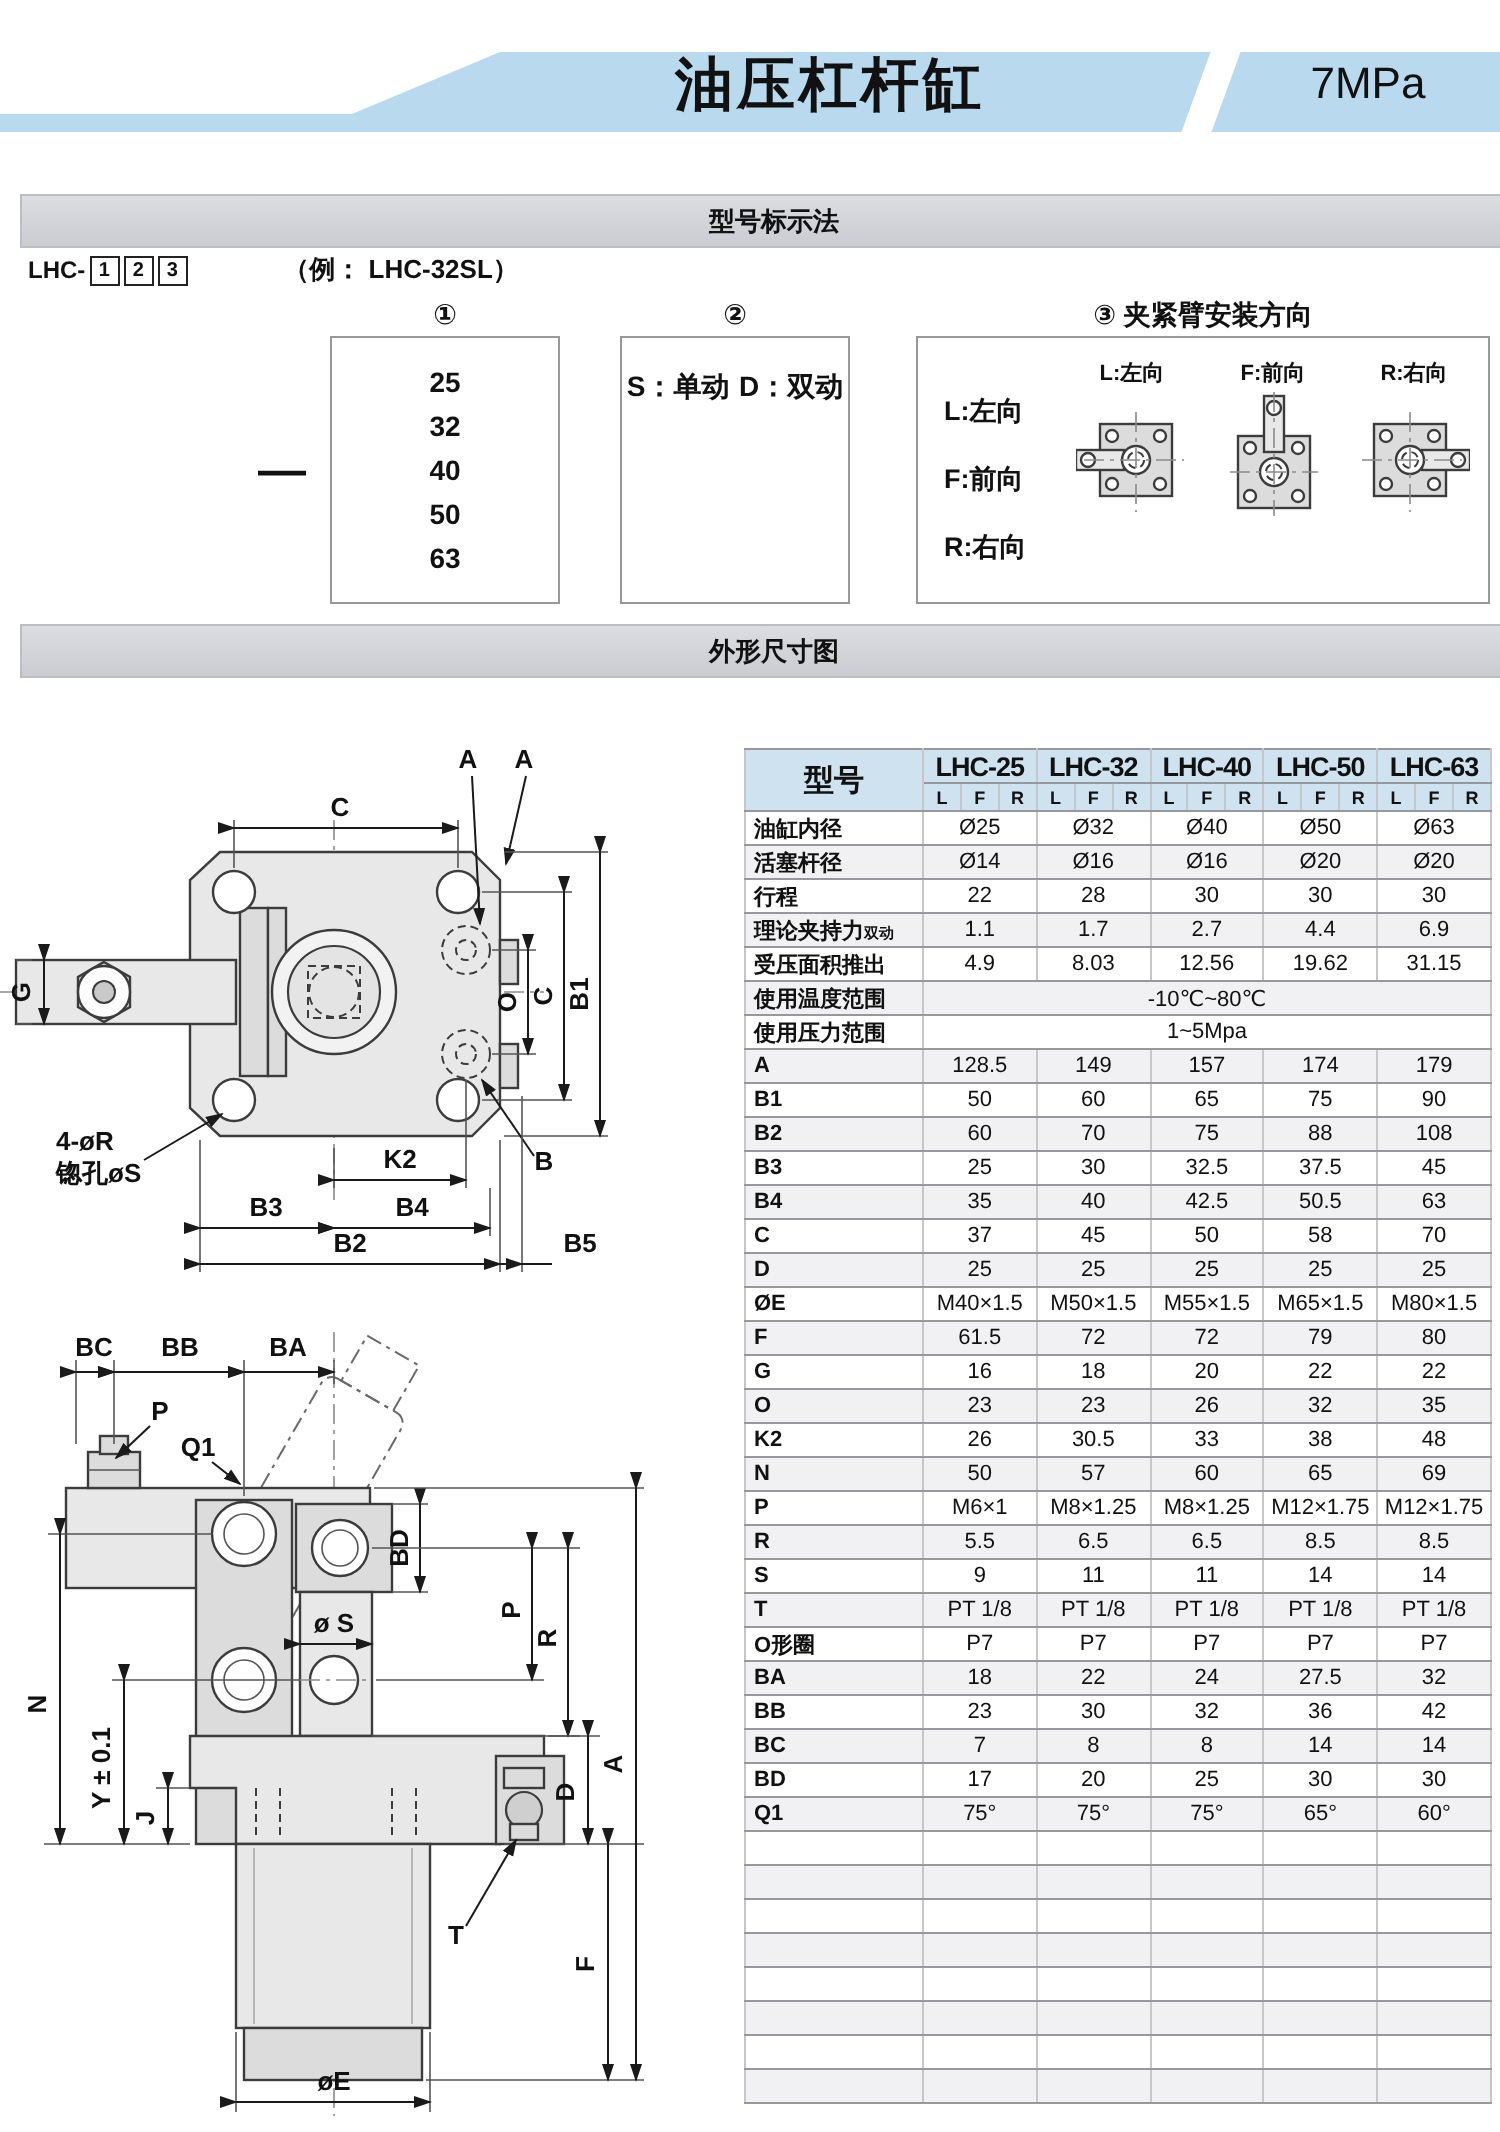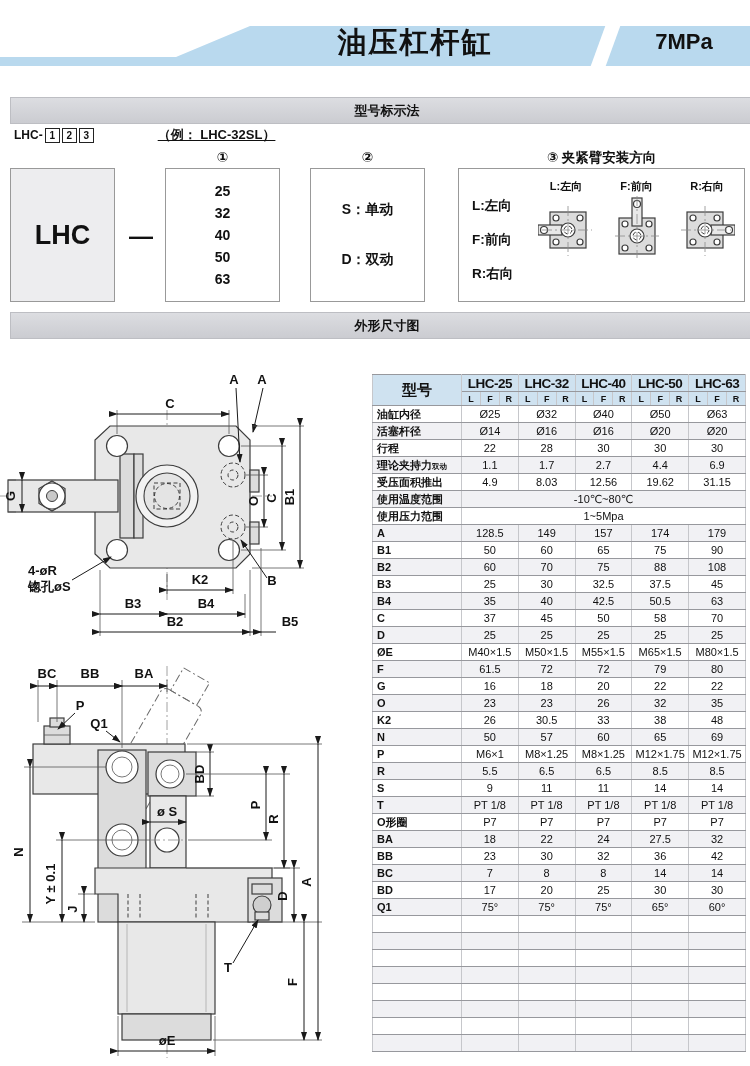"7MPa" .banner-pressure { font-weight: bold -> normal }
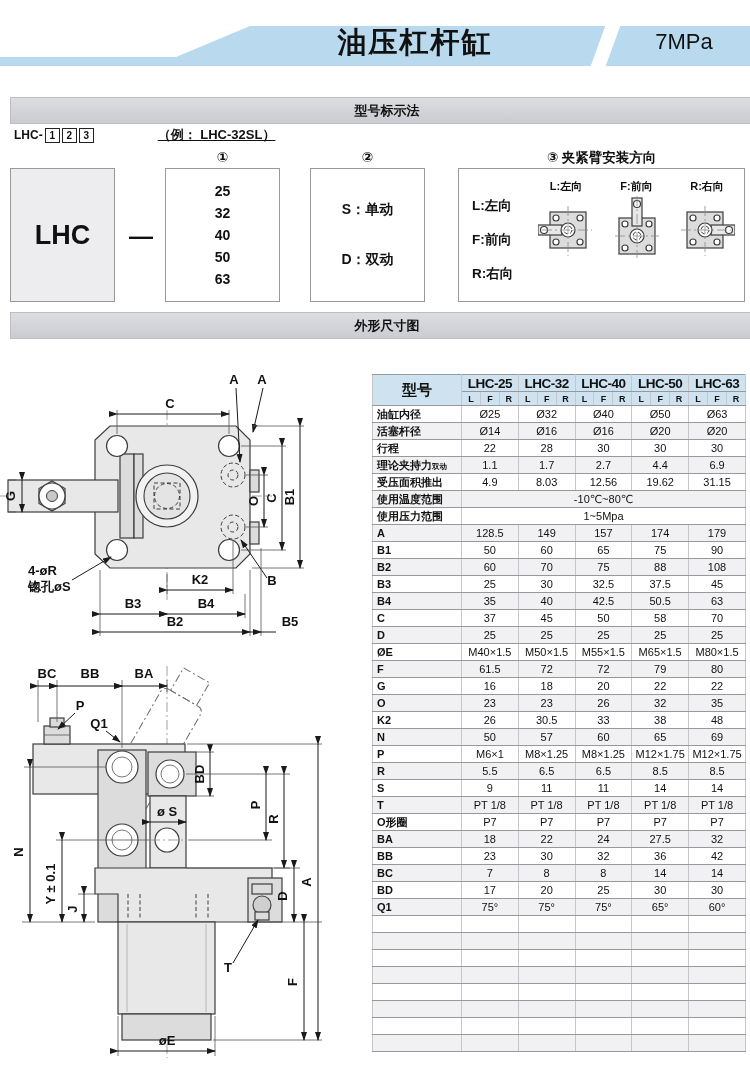"（例： LHC-32SL）" .code-example { margin-left: 64px -> 48px; text-decoration: underline -> none }
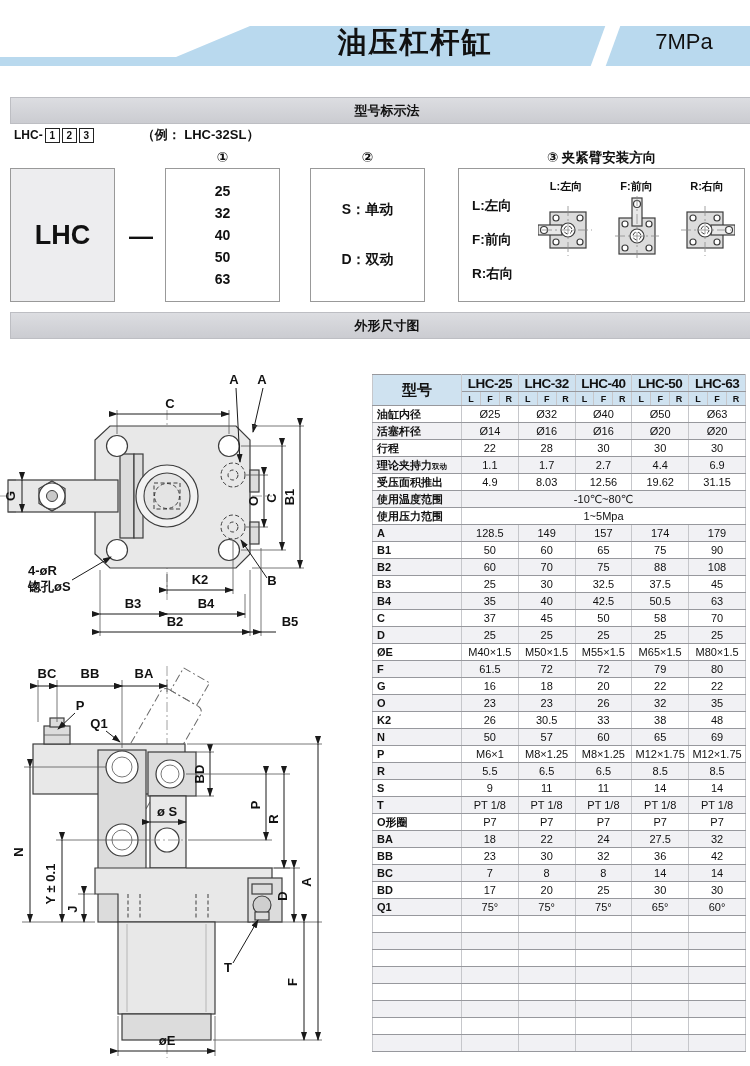"S：单动" .box2 { flex-direction: column -> none }
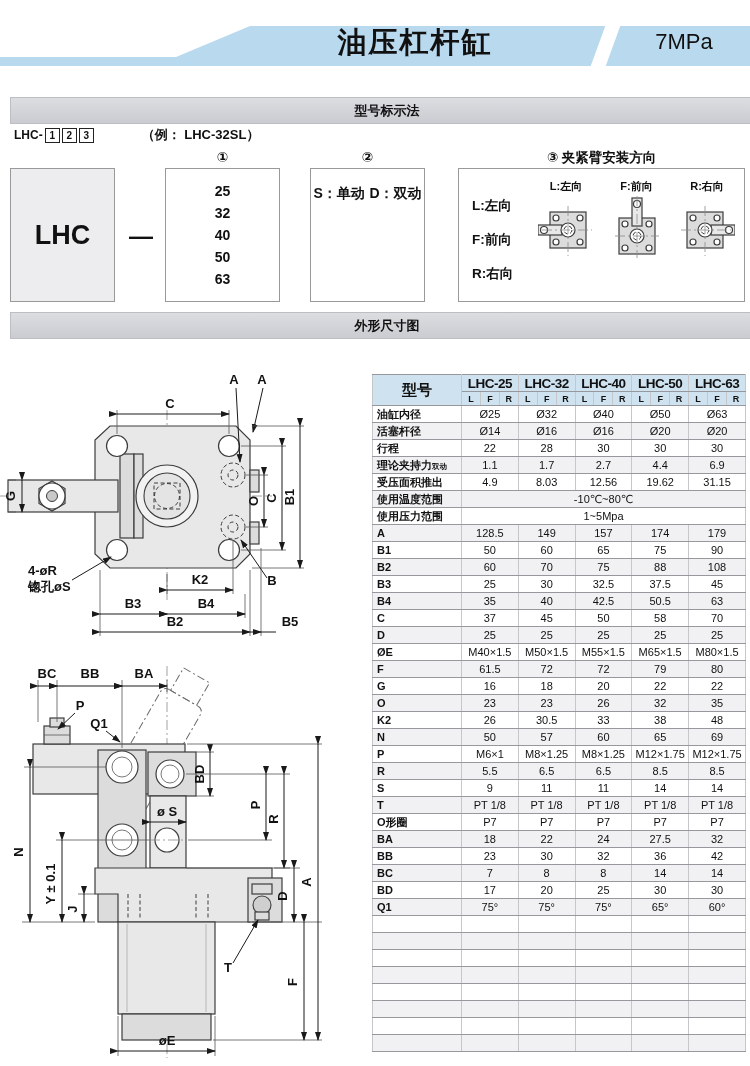"LHC" div.mbox { html: <div>LHC</div> -> none }
